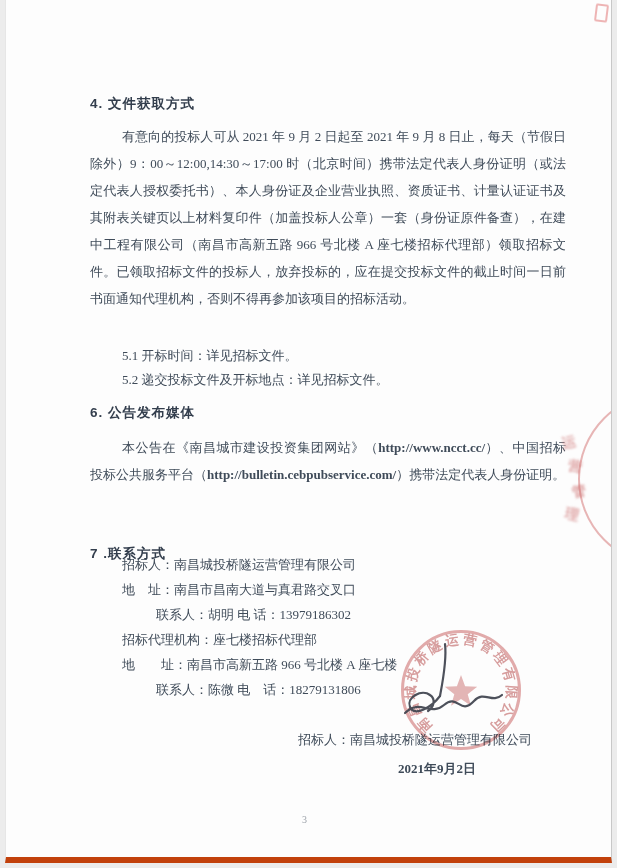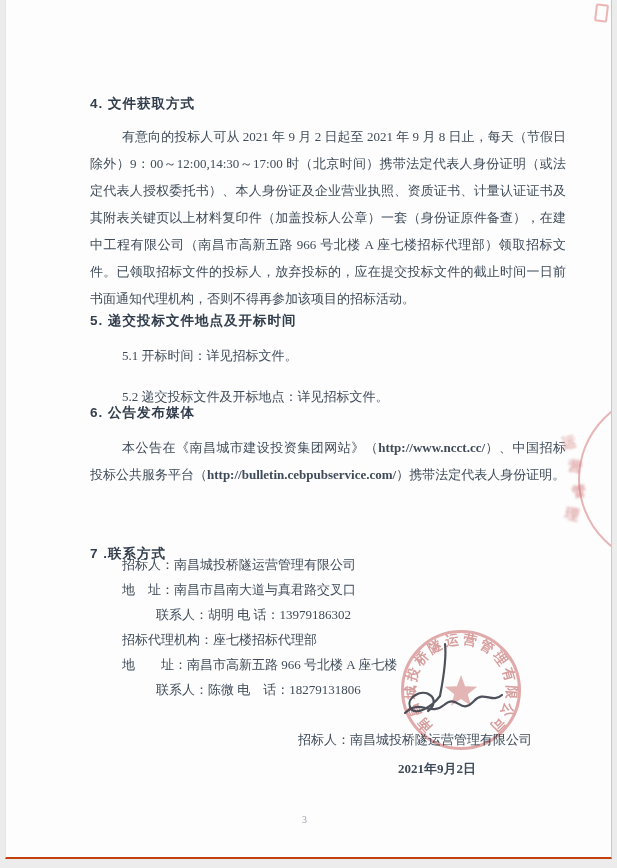"4. 文件获取方式" .page { border-bottom: 2px solid #c2410c -> 6px solid #c2410c }
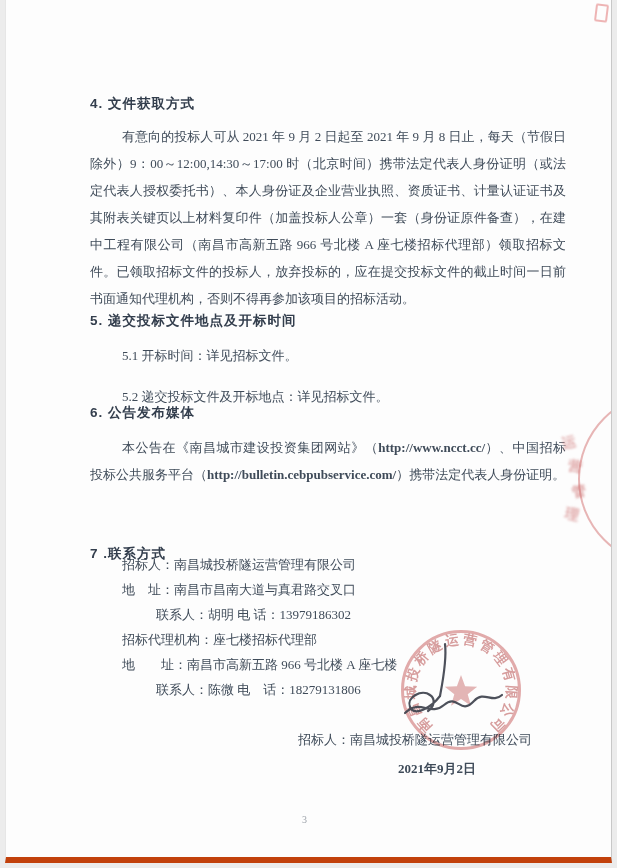"5. 递交投标文件地点及开标时间" div.heading { html: <div>5. 递交投标文件地点及开标时间</div> -> none }
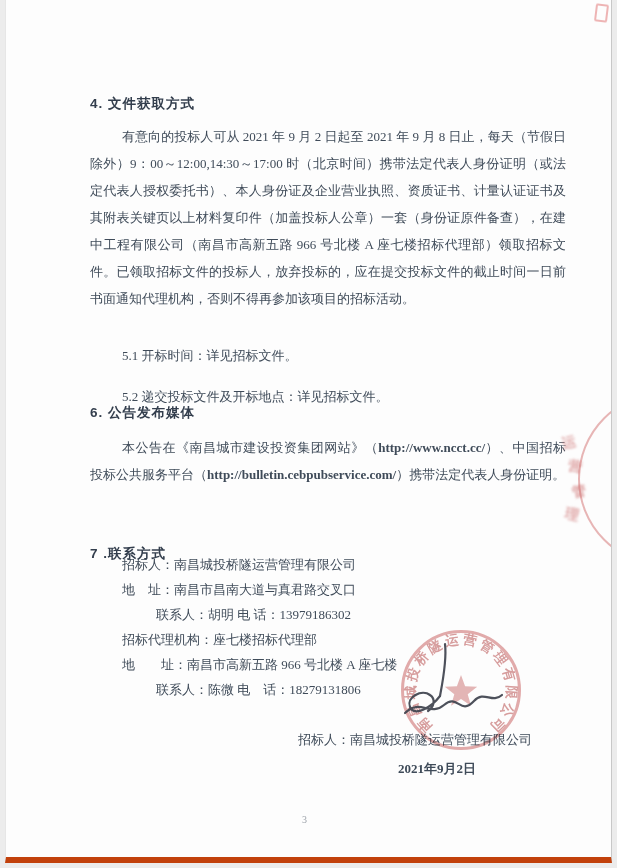"5.2 递交投标文件及开标地点：详见招标文件。" div.subitem { top: 388px -> 371px }
